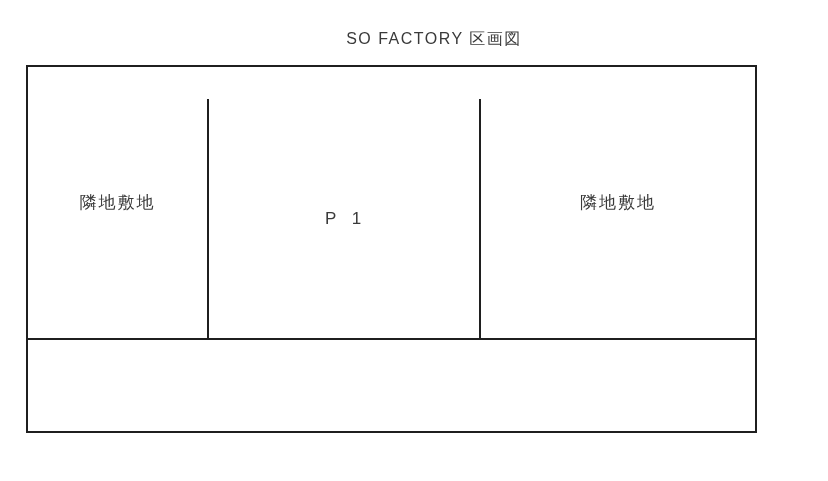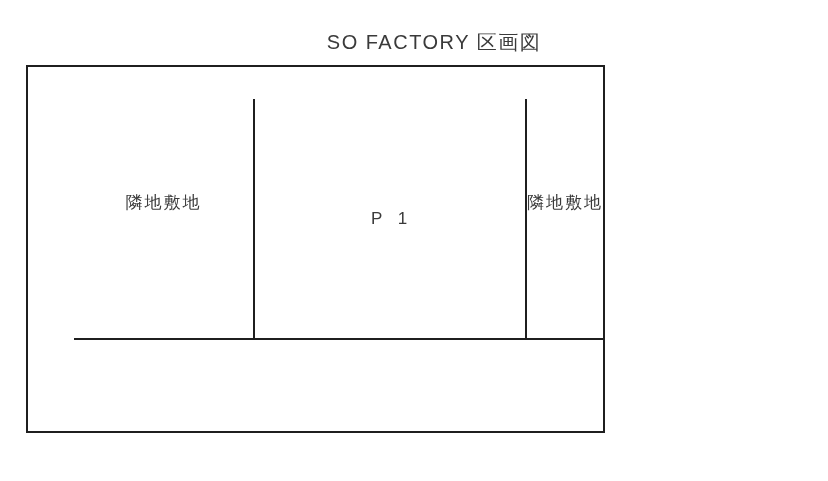"SO FACTORY 区画図" .diagram-title { font-size: 20px -> 16px }
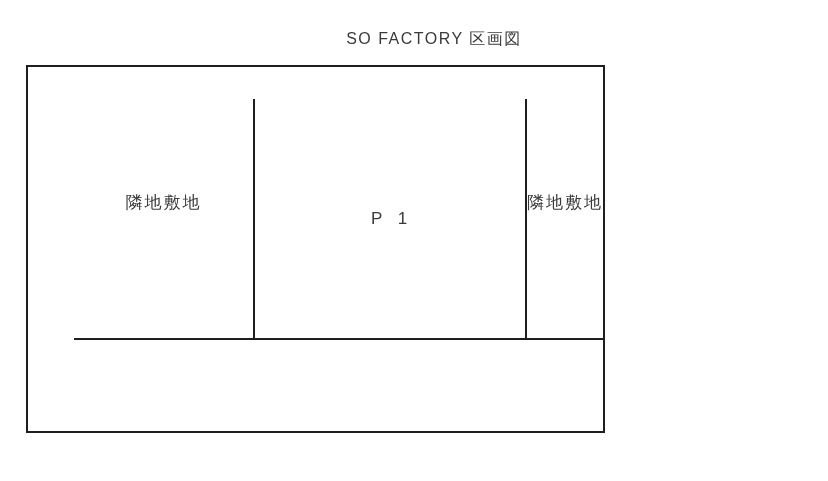"隣地敷地" .site-plan { align-items: flex-end -> none; width: 579px -> 731px }
